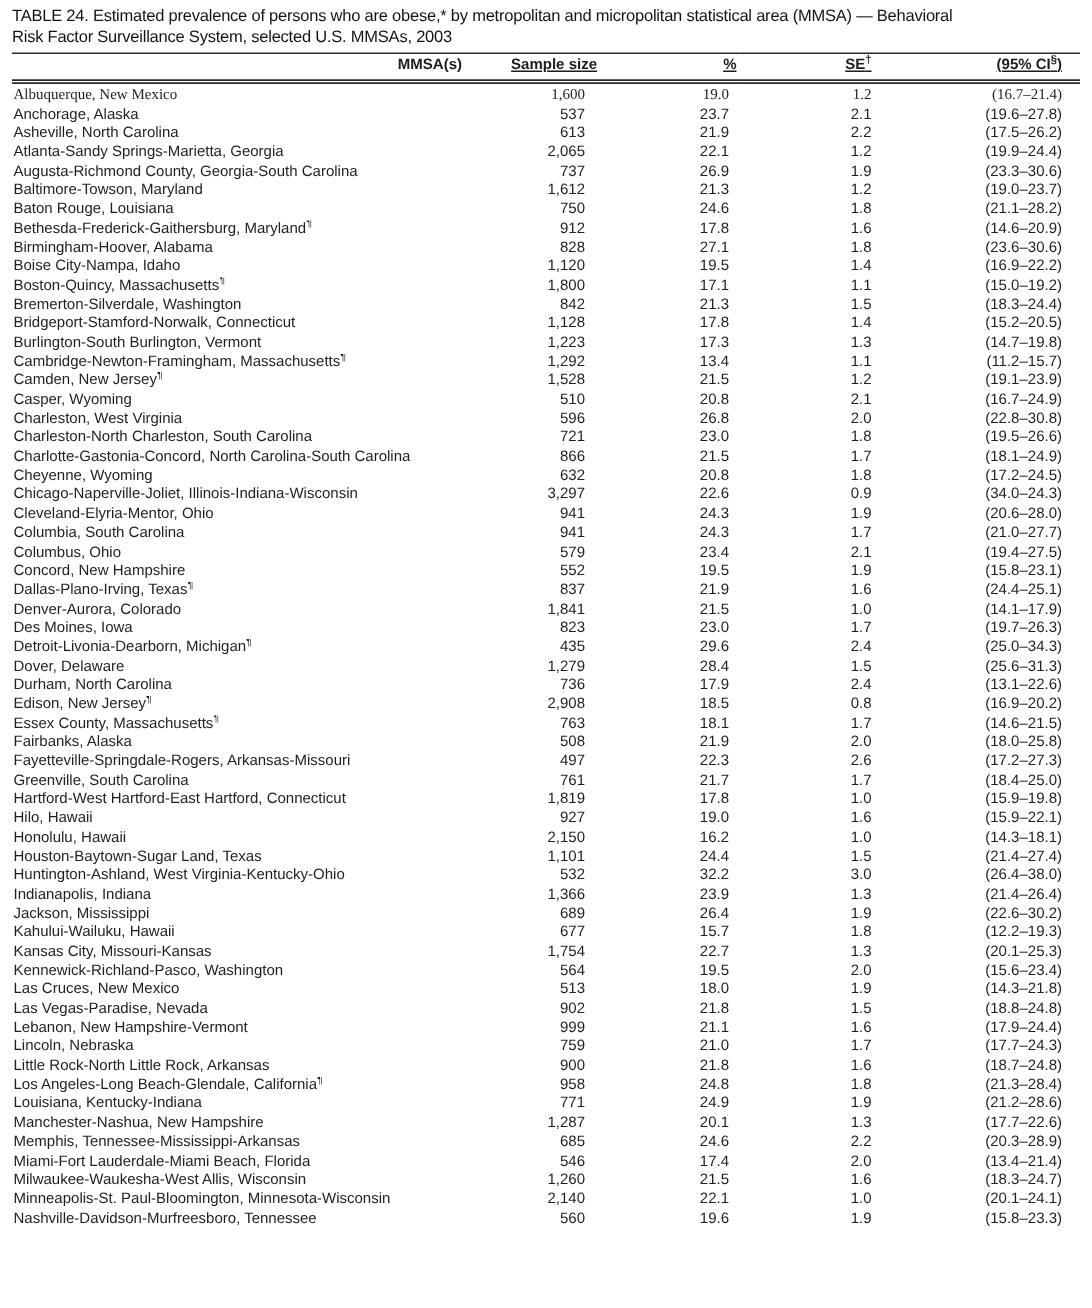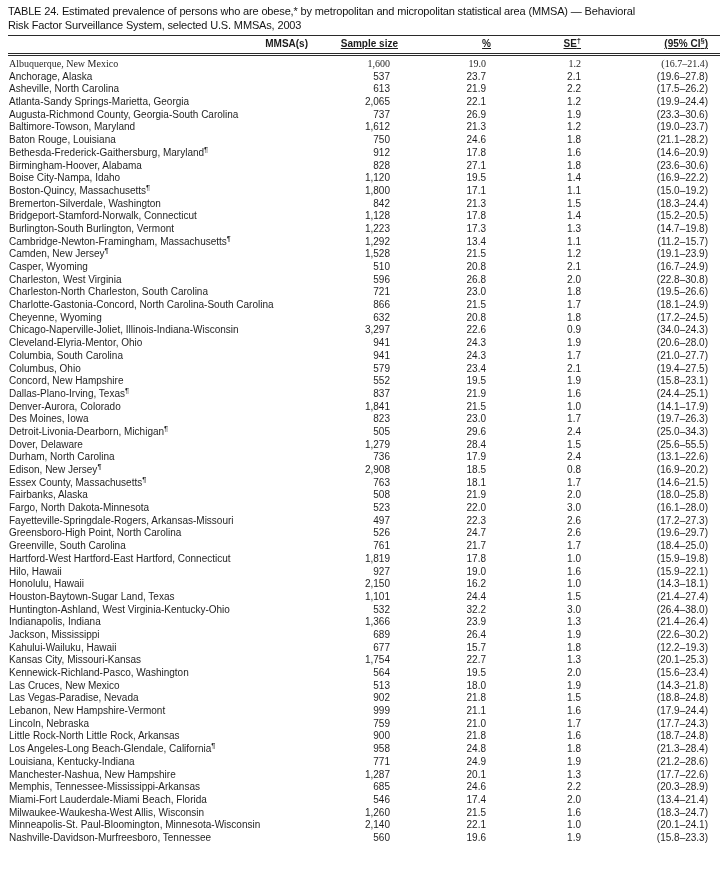"505" td.c-num { text: 505 -> 435 }
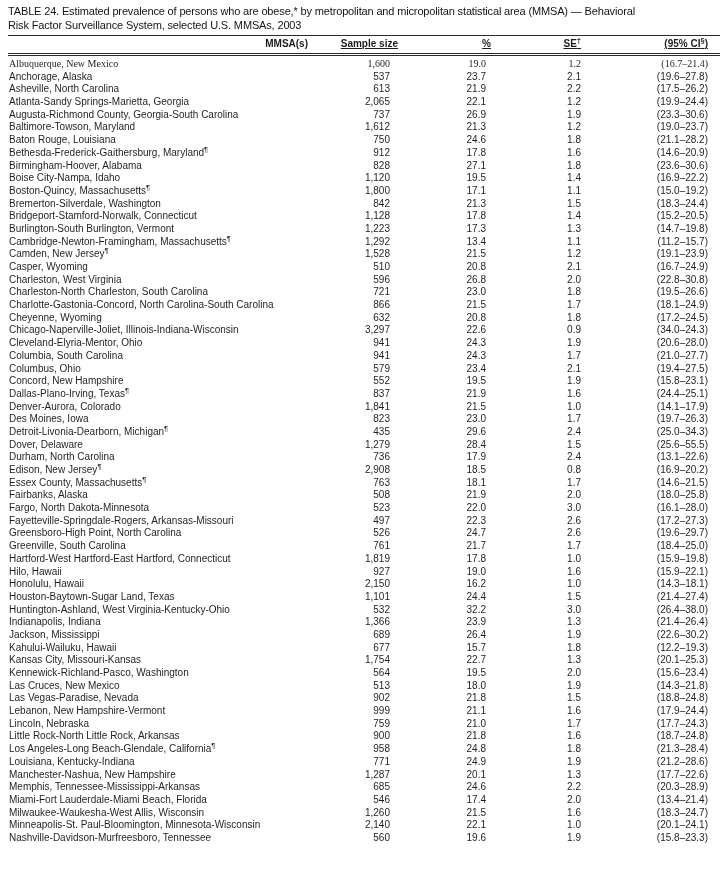"(25.6–55.5)" td.c-num { text: 55.5 -> 31.3 }
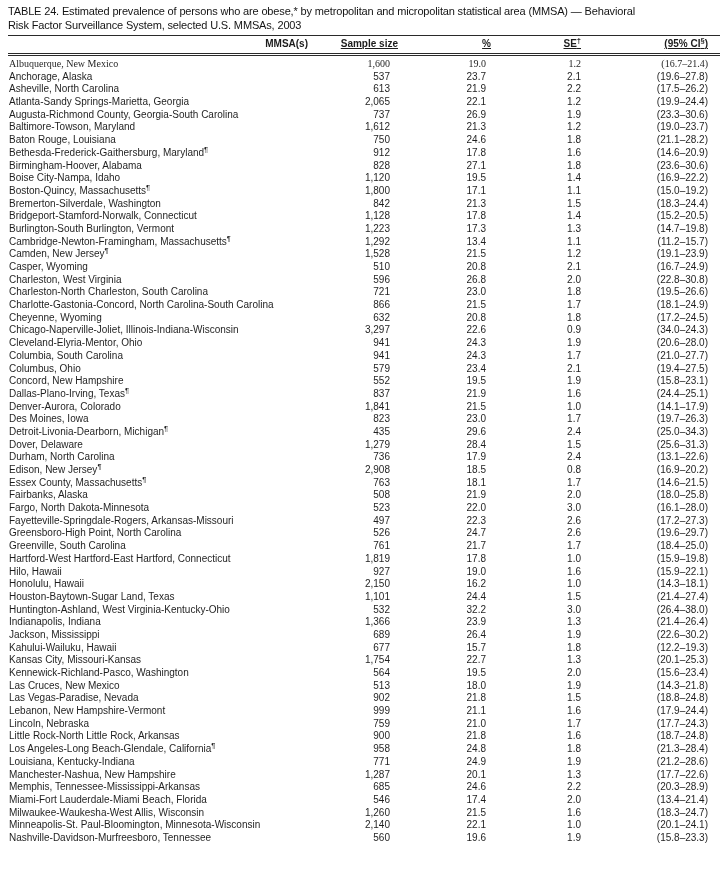"Fargo, North Dakota-Minnesota" tr { html: <tr> <td>Fargo, North Dakota-Minnesota</td> <td>523</td> <td>22.0</td> <td>3.0</td> <td>(16.1–28.0)</td> </tr> -> none }
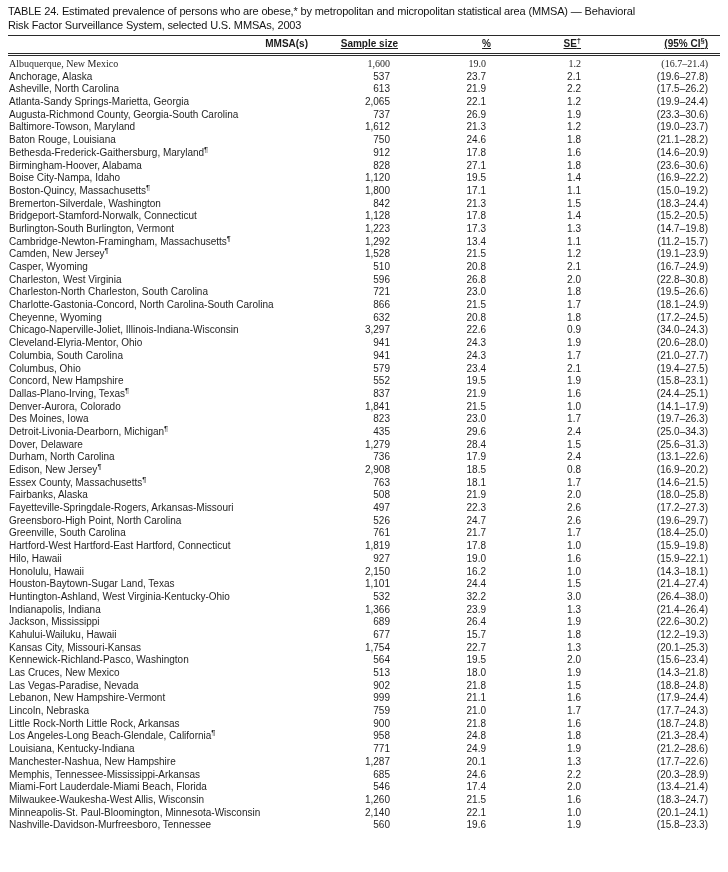"Greensboro-High Point, North Carolina" tr { html: <tr> <td>Greensboro-High Point, North Carolina</td> <td>526</td> <td>24.7</td> <td>2.6</td> <td>(19.6–29.7)</td> </tr> -> none }
